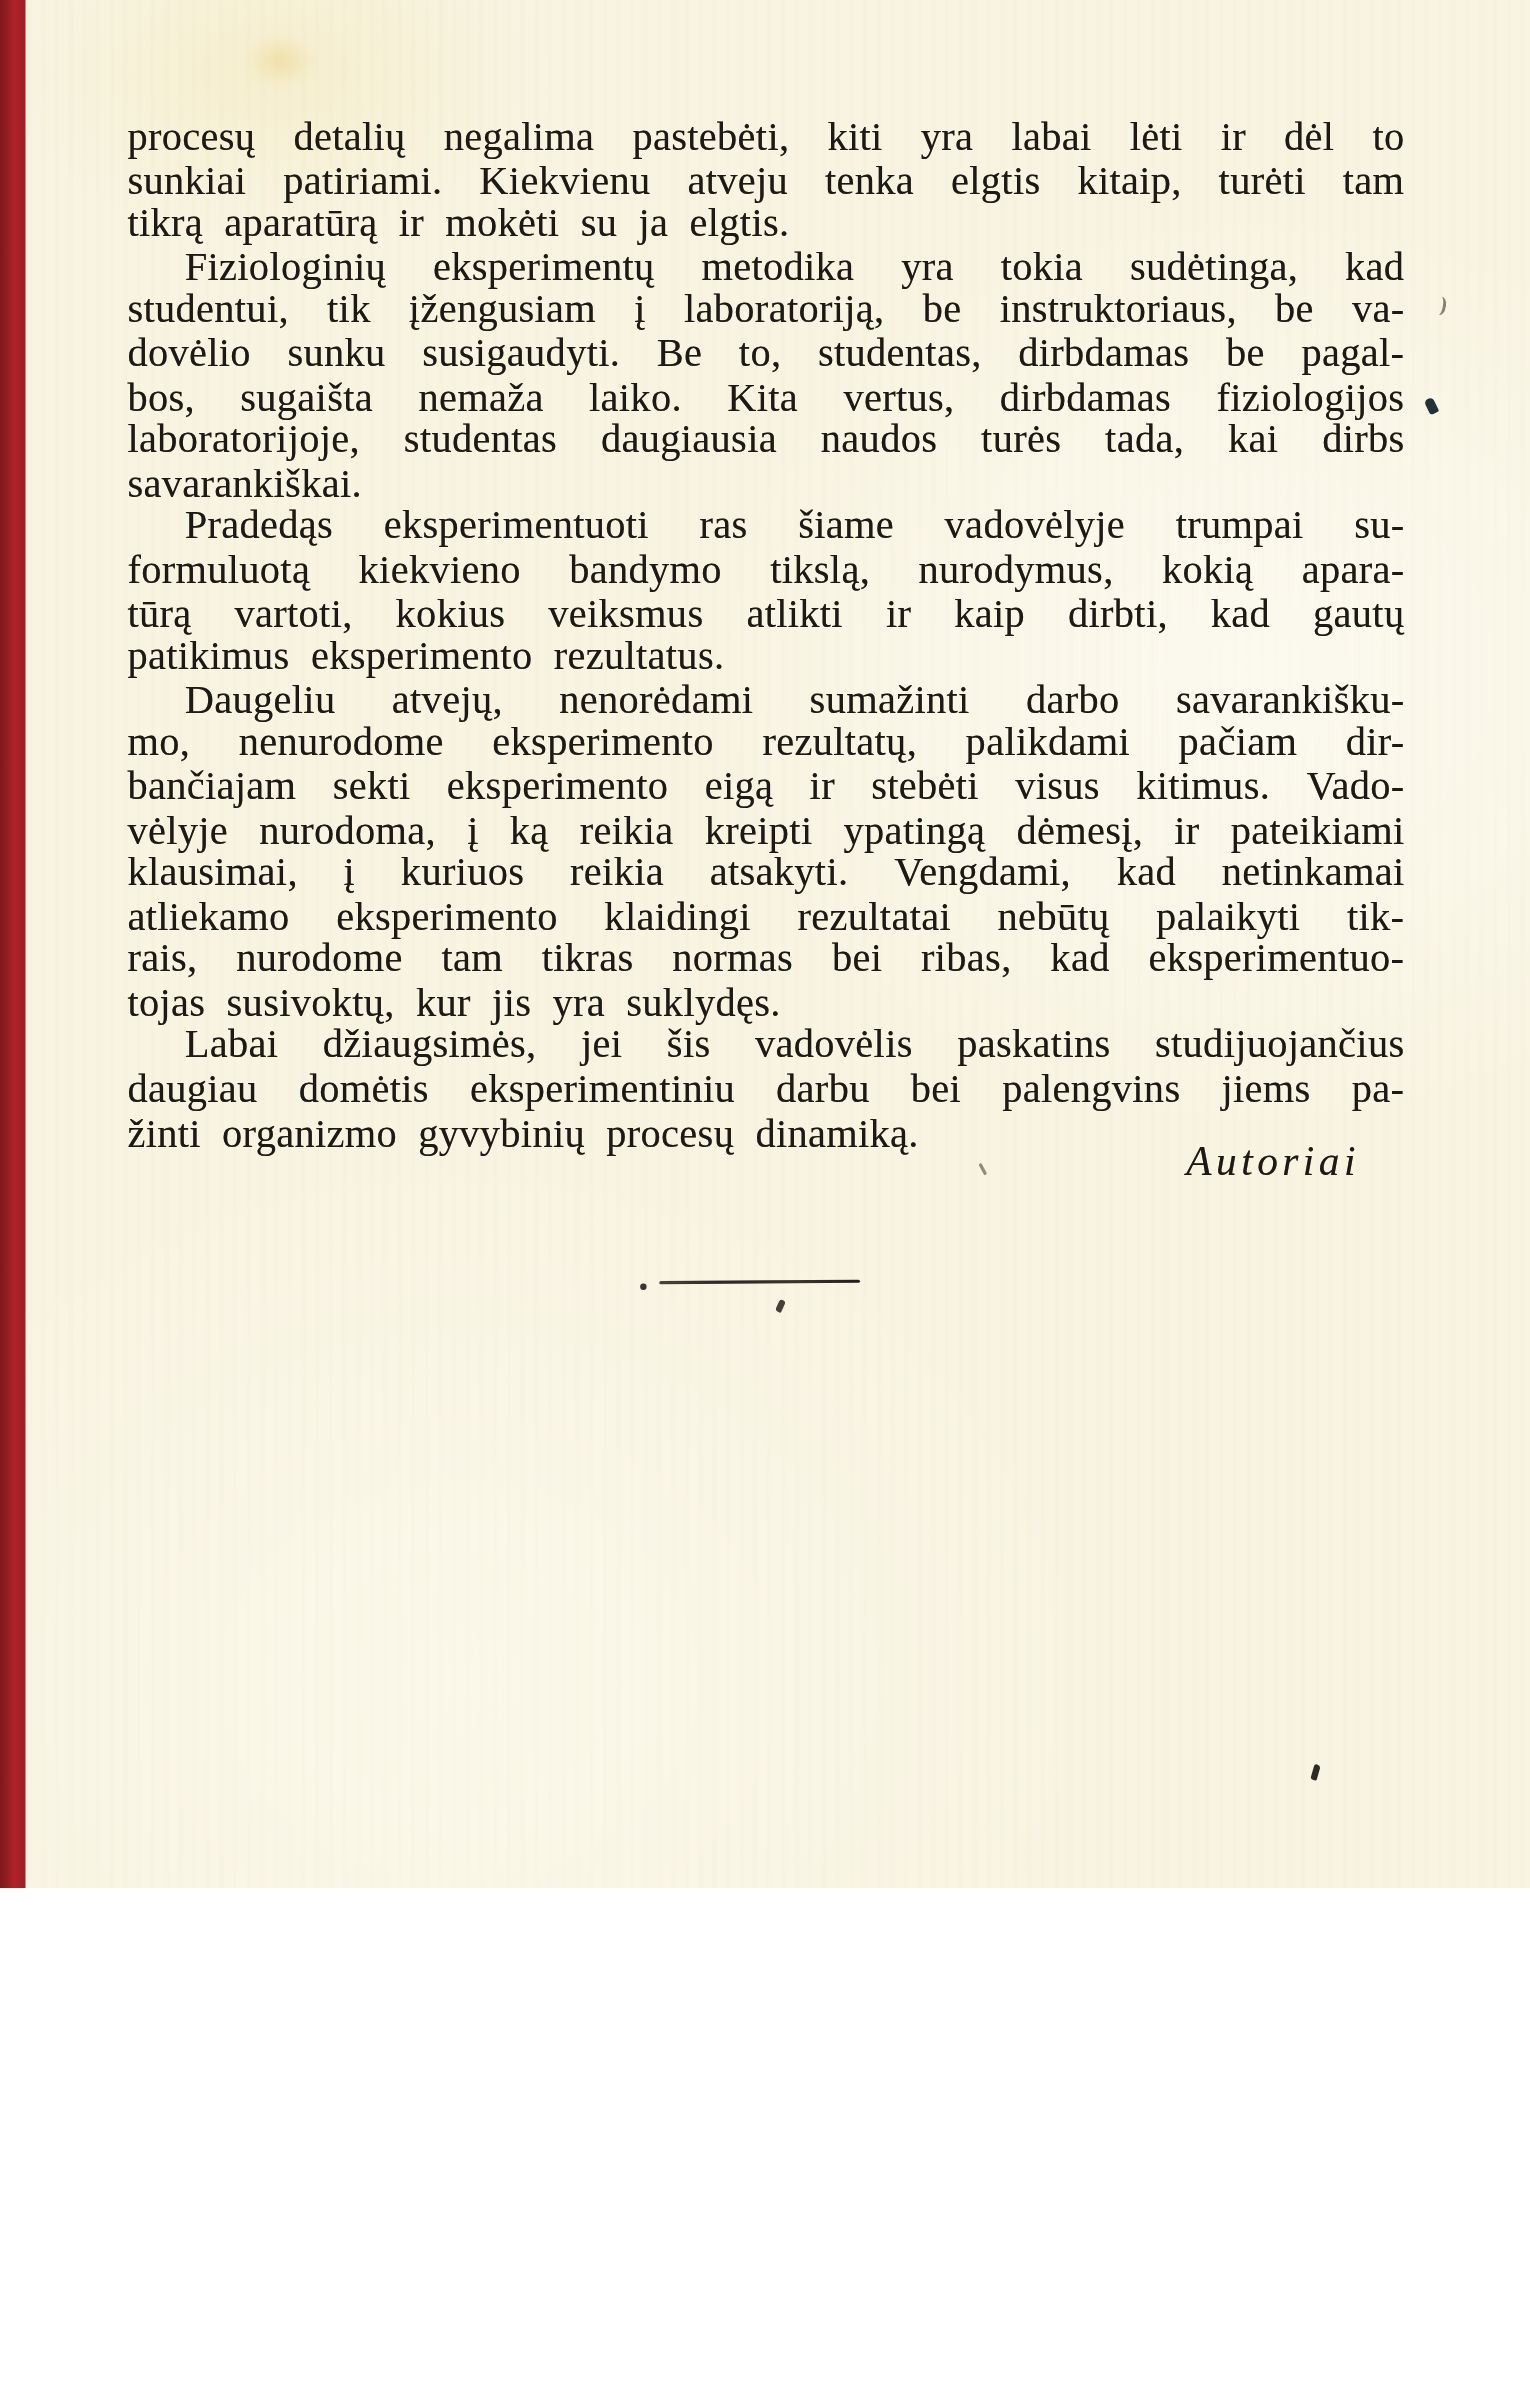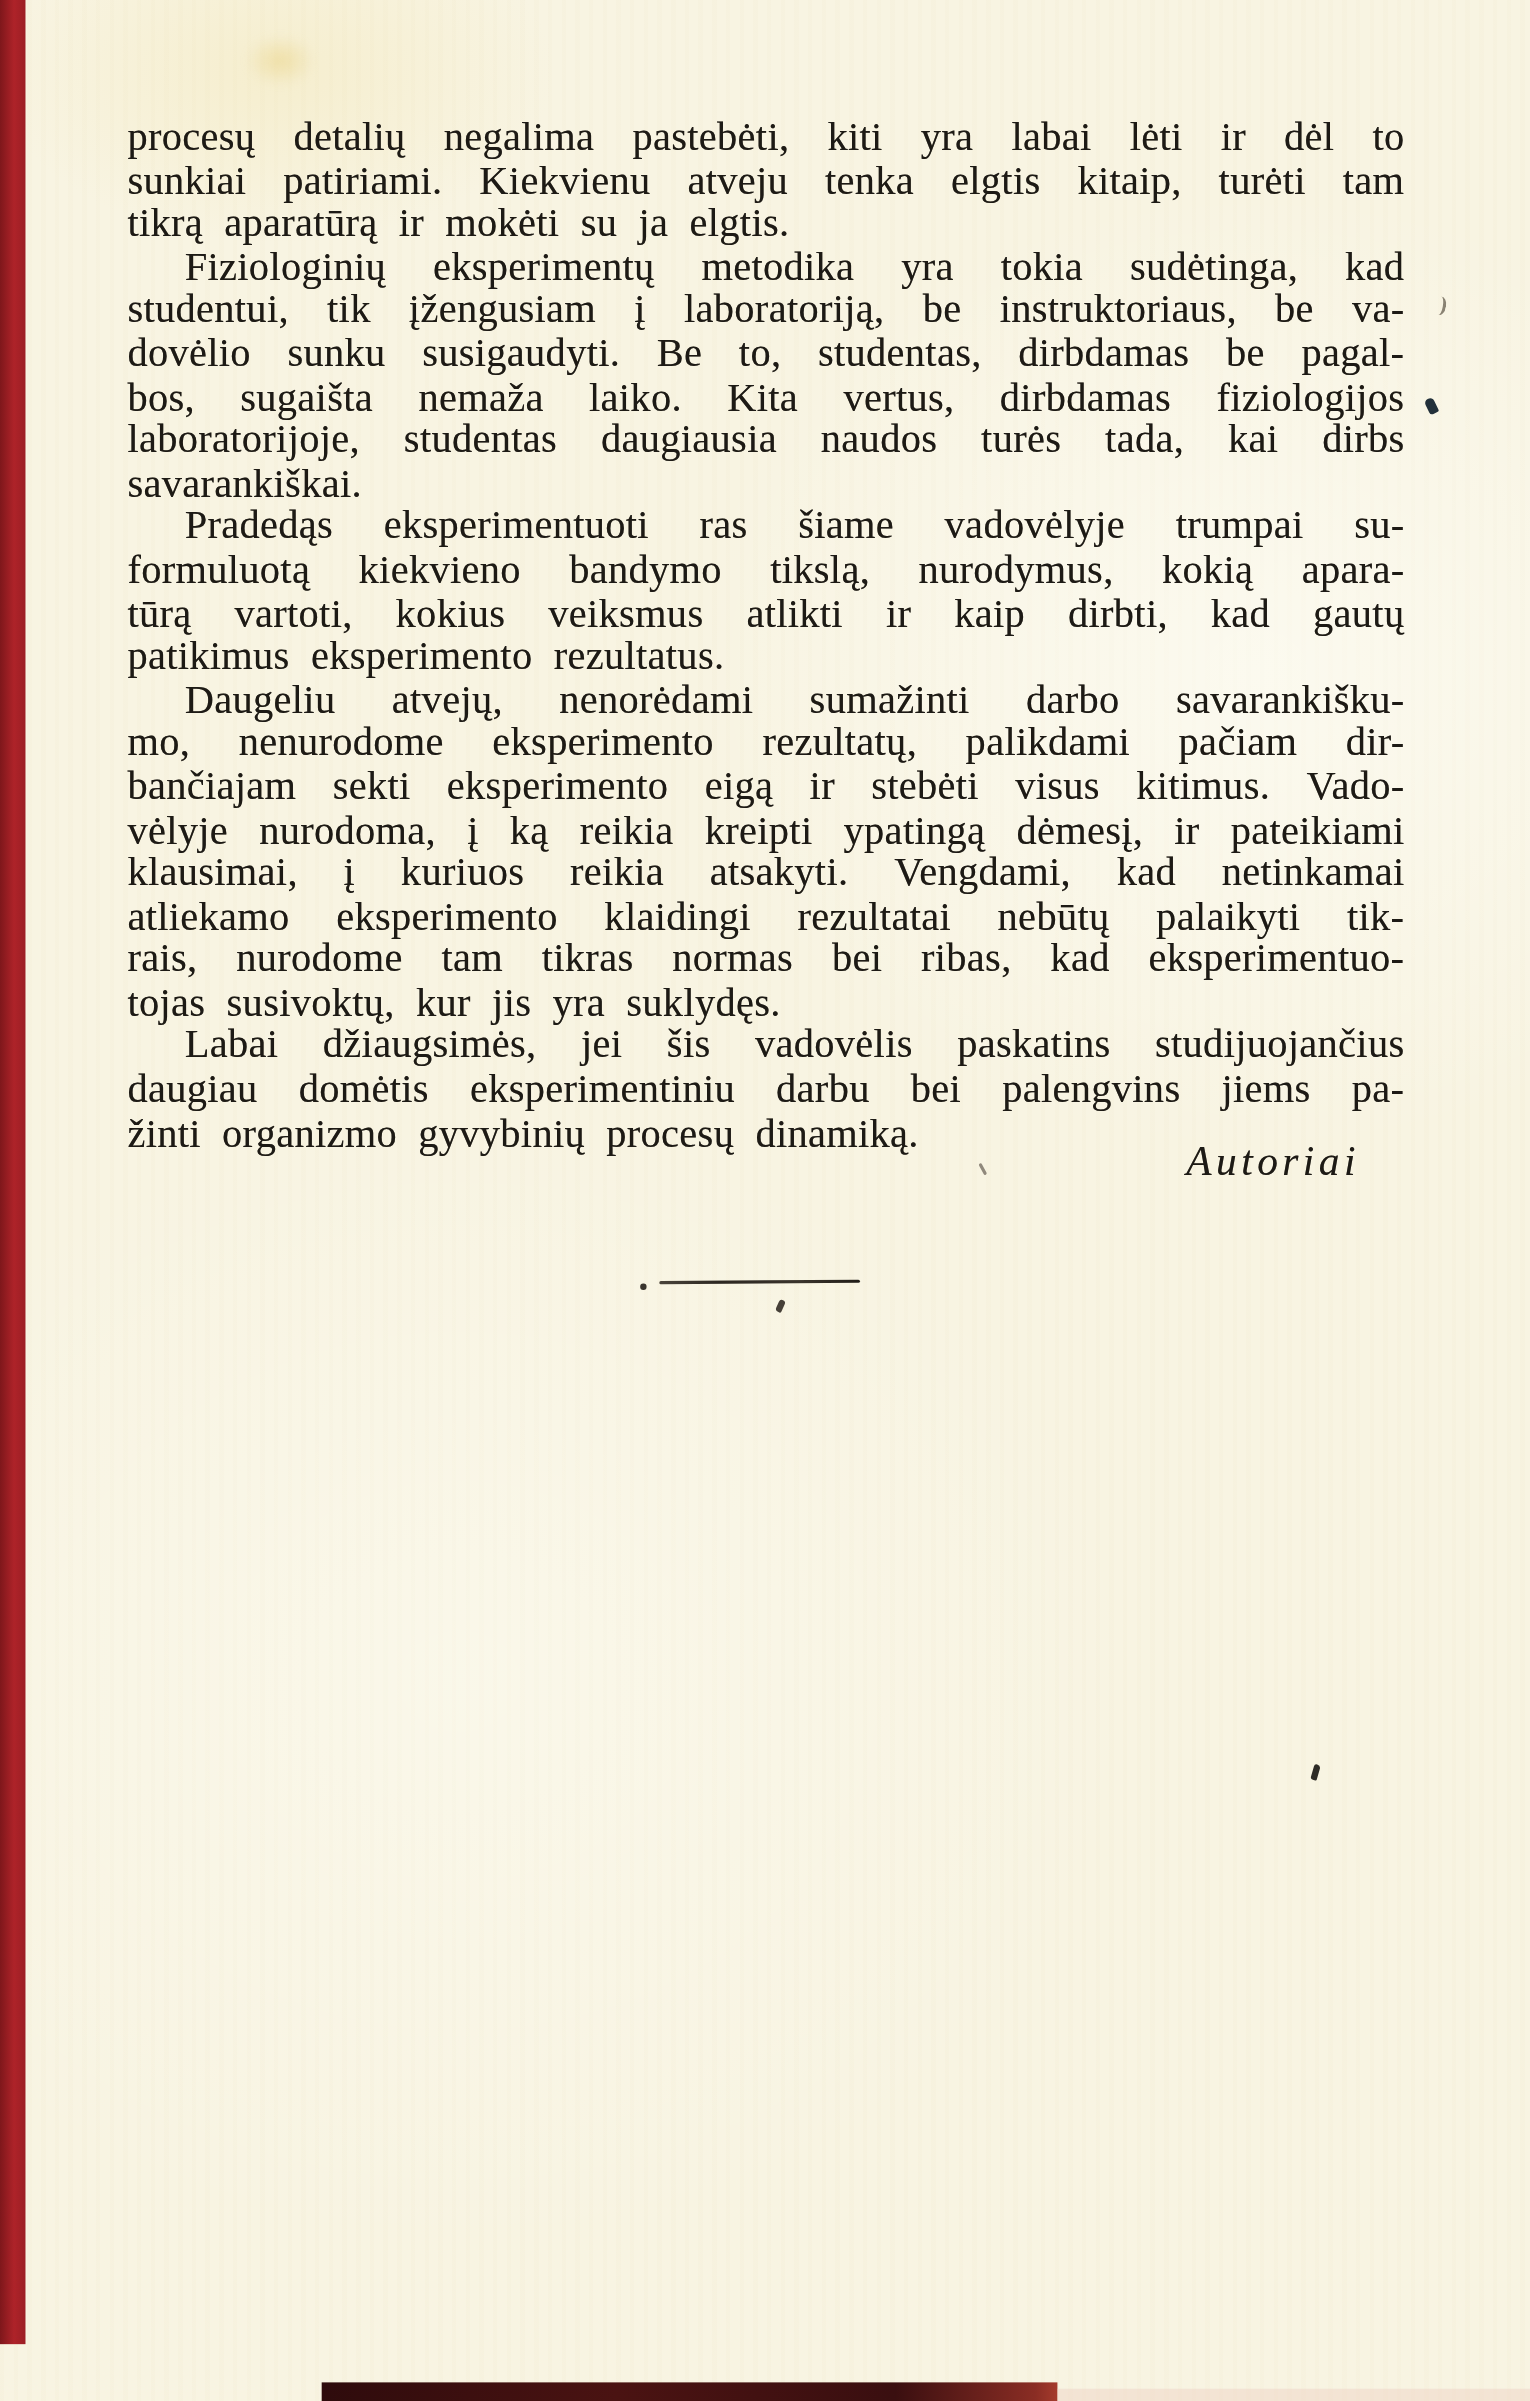"procesų" .viewport { height: 2401px -> 1888px }
